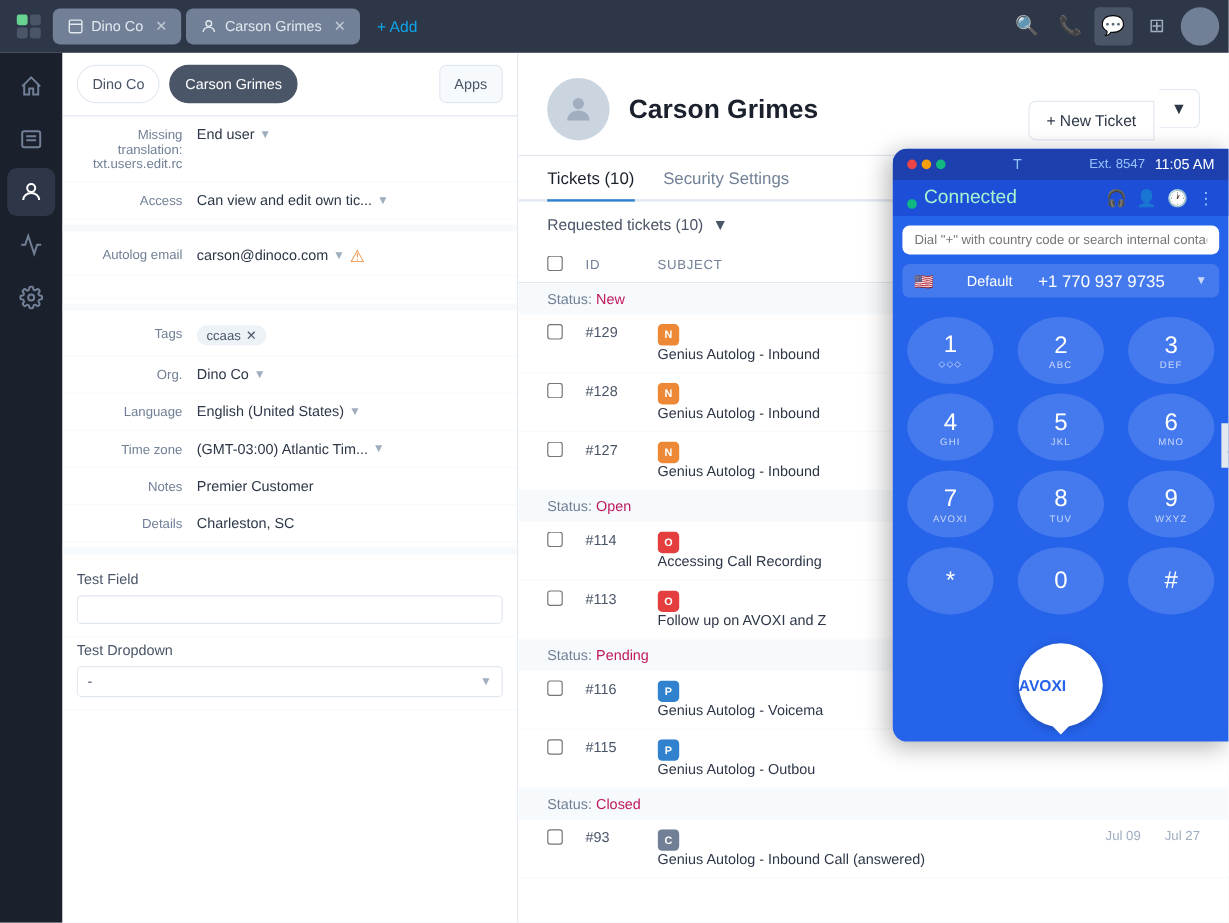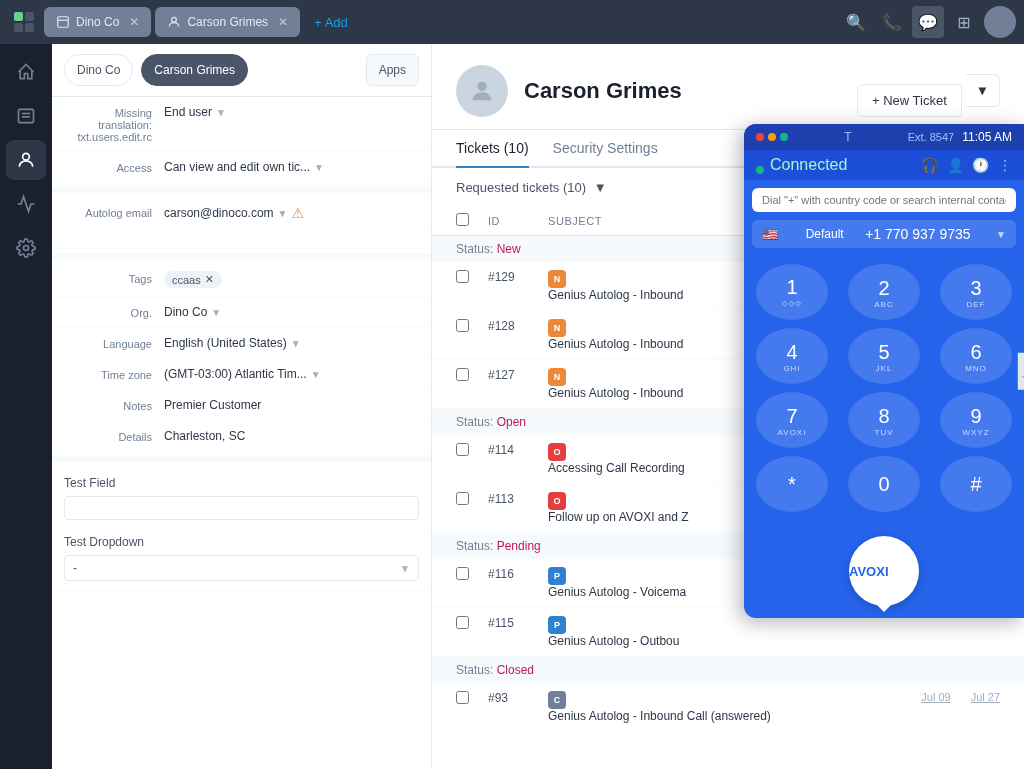"Jul 09" .ticket-dates { text-decoration: underline -> none }
